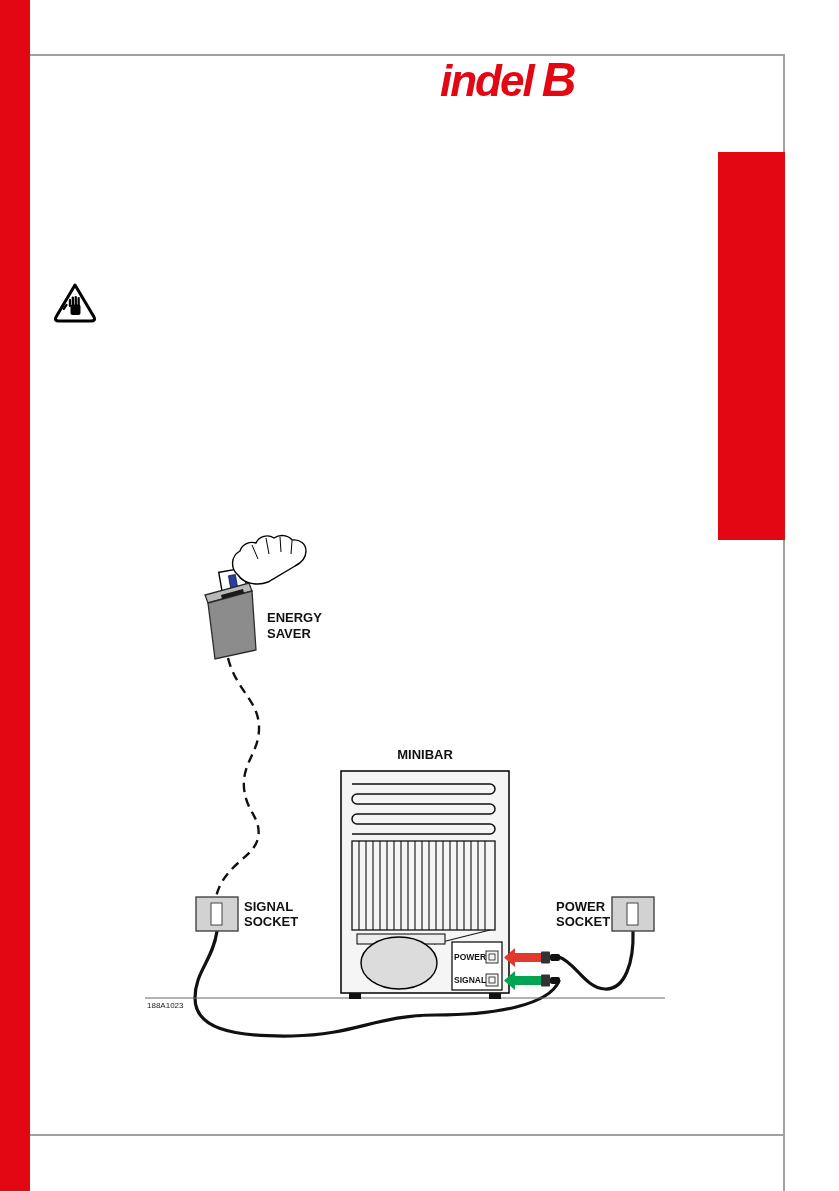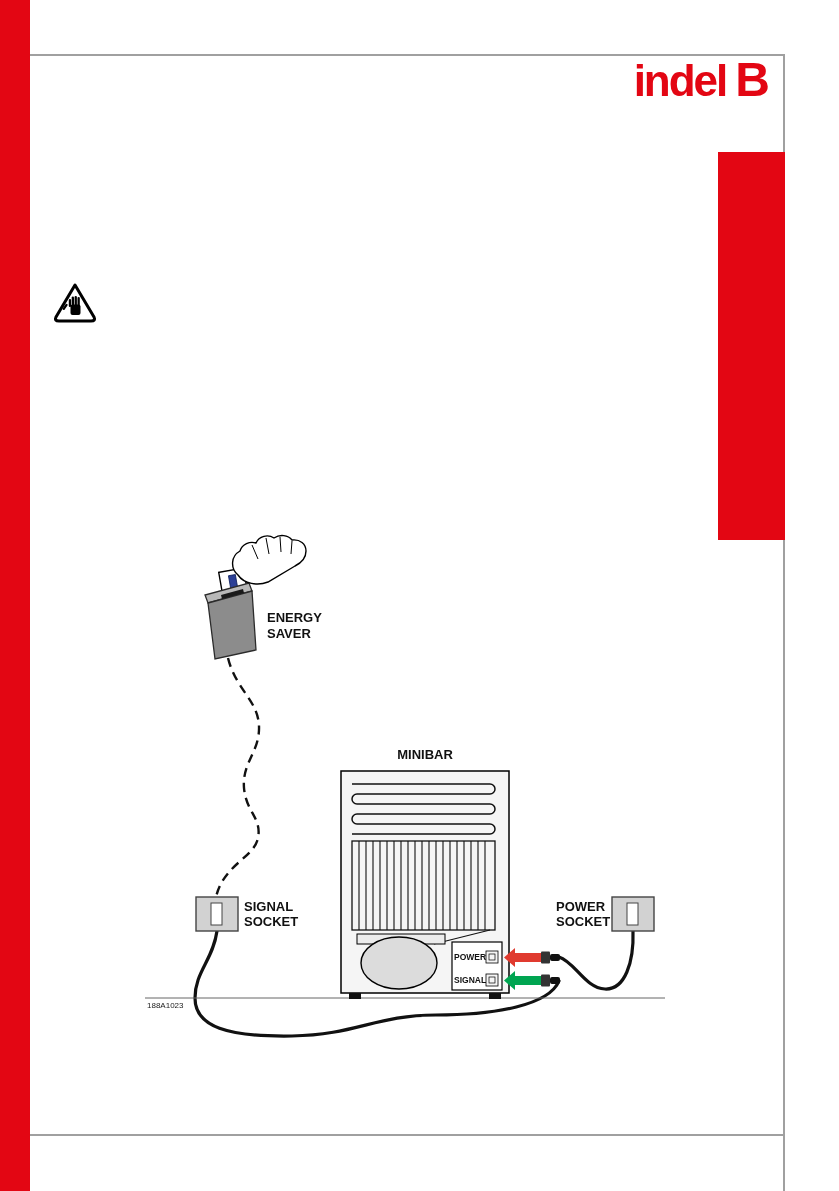"indel B" .logo { font-style: none -> italic; text-align: right -> left }
